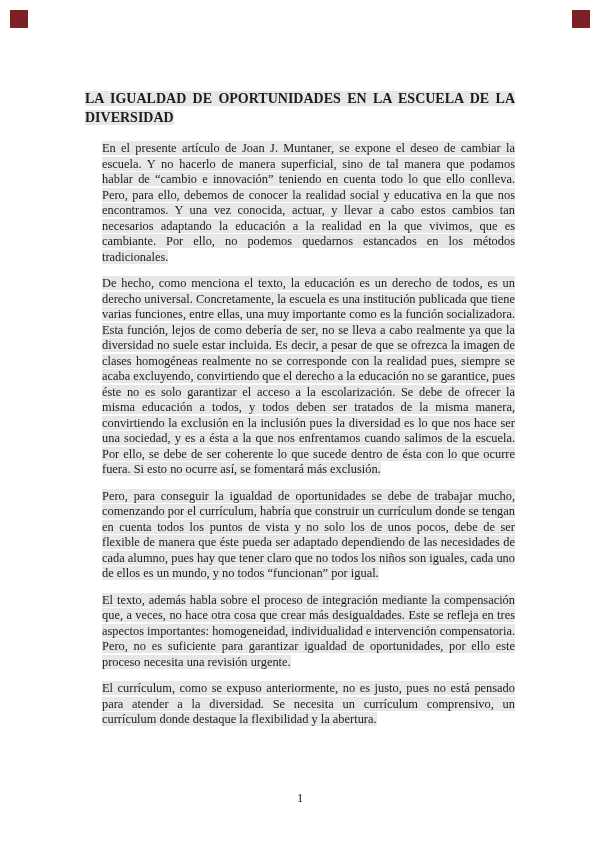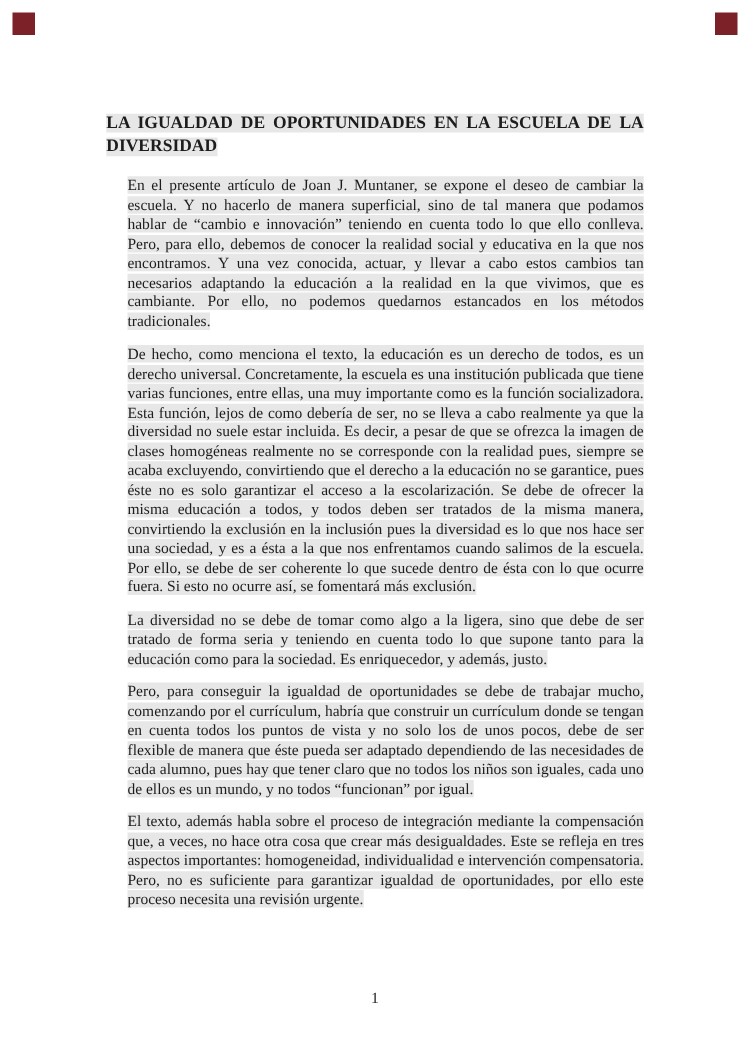"La diversidad no se debe" p.para { html: <p><span>La diversidad no se debe de tomar como algo a la ligera, sino que debe de ser tratado de forma seria y teniendo en cuenta todo lo que supone tanto para la educación como para la sociedad. Es enriquecedor, y además, justo.</span></p> -> none }
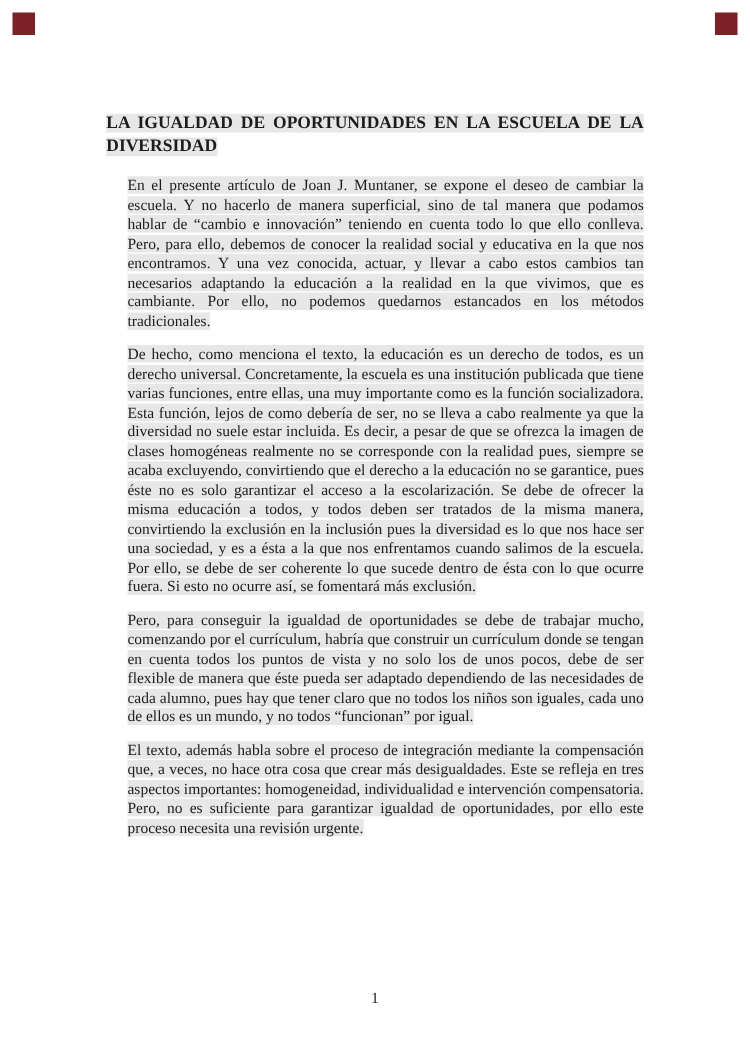"El currículum, como se expuso" p.para { html: none -> <p><span>El currículum, como se expuso anteriormente, no es justo, pues no está pensado para atender a la diversidad. Se necesita un currículum comprensivo, un currículum donde destaque la flexibilidad y la abertura.</span></p> }
